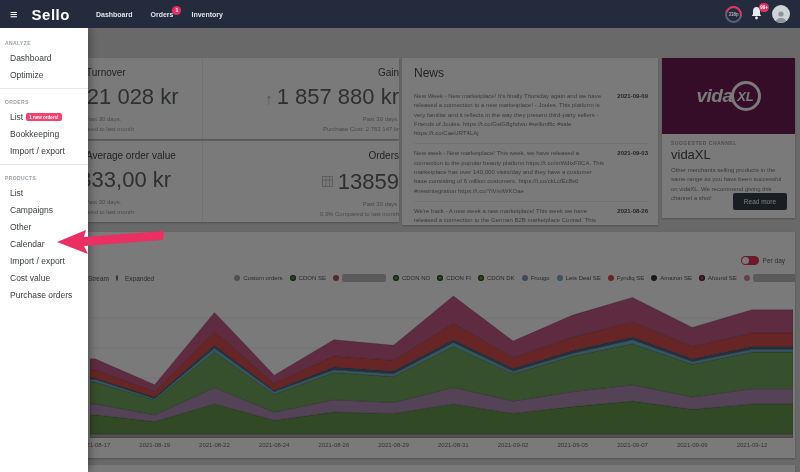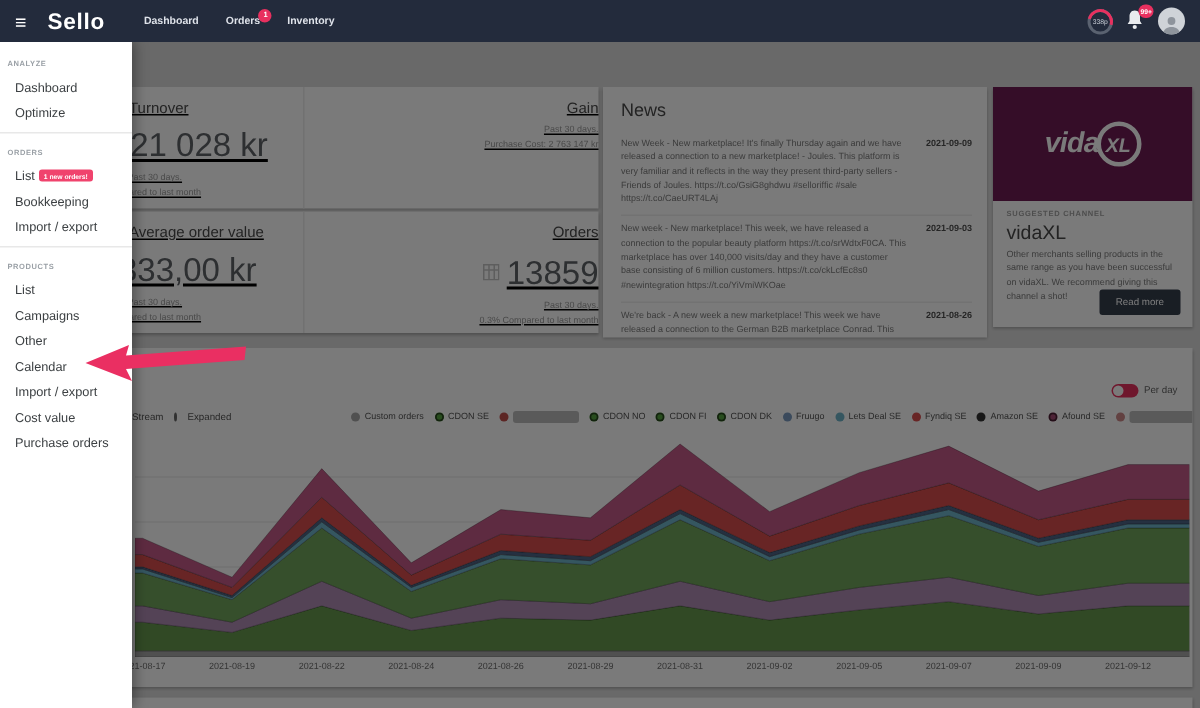"Turnover" .stat-cell { text-decoration: underline -> none }
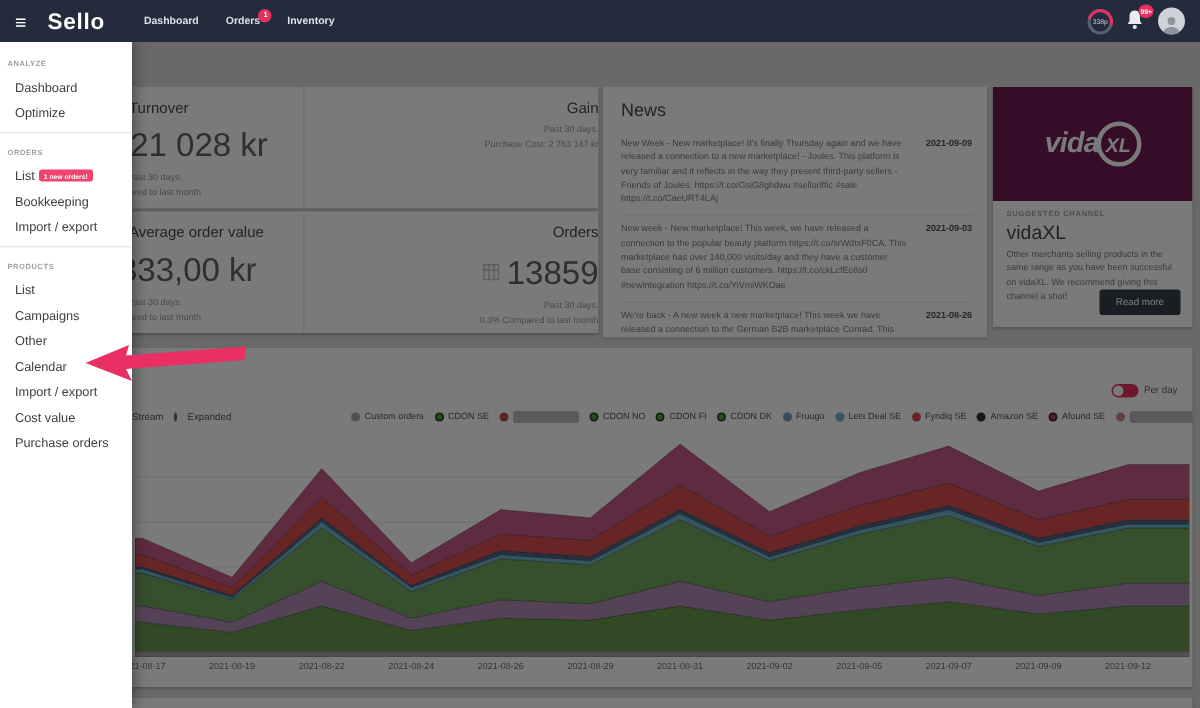"↑ 1 857 880 kr" div.stat-value { html: none -> <div><span>↑</span><span>1 857 880 kr</span></div> }
